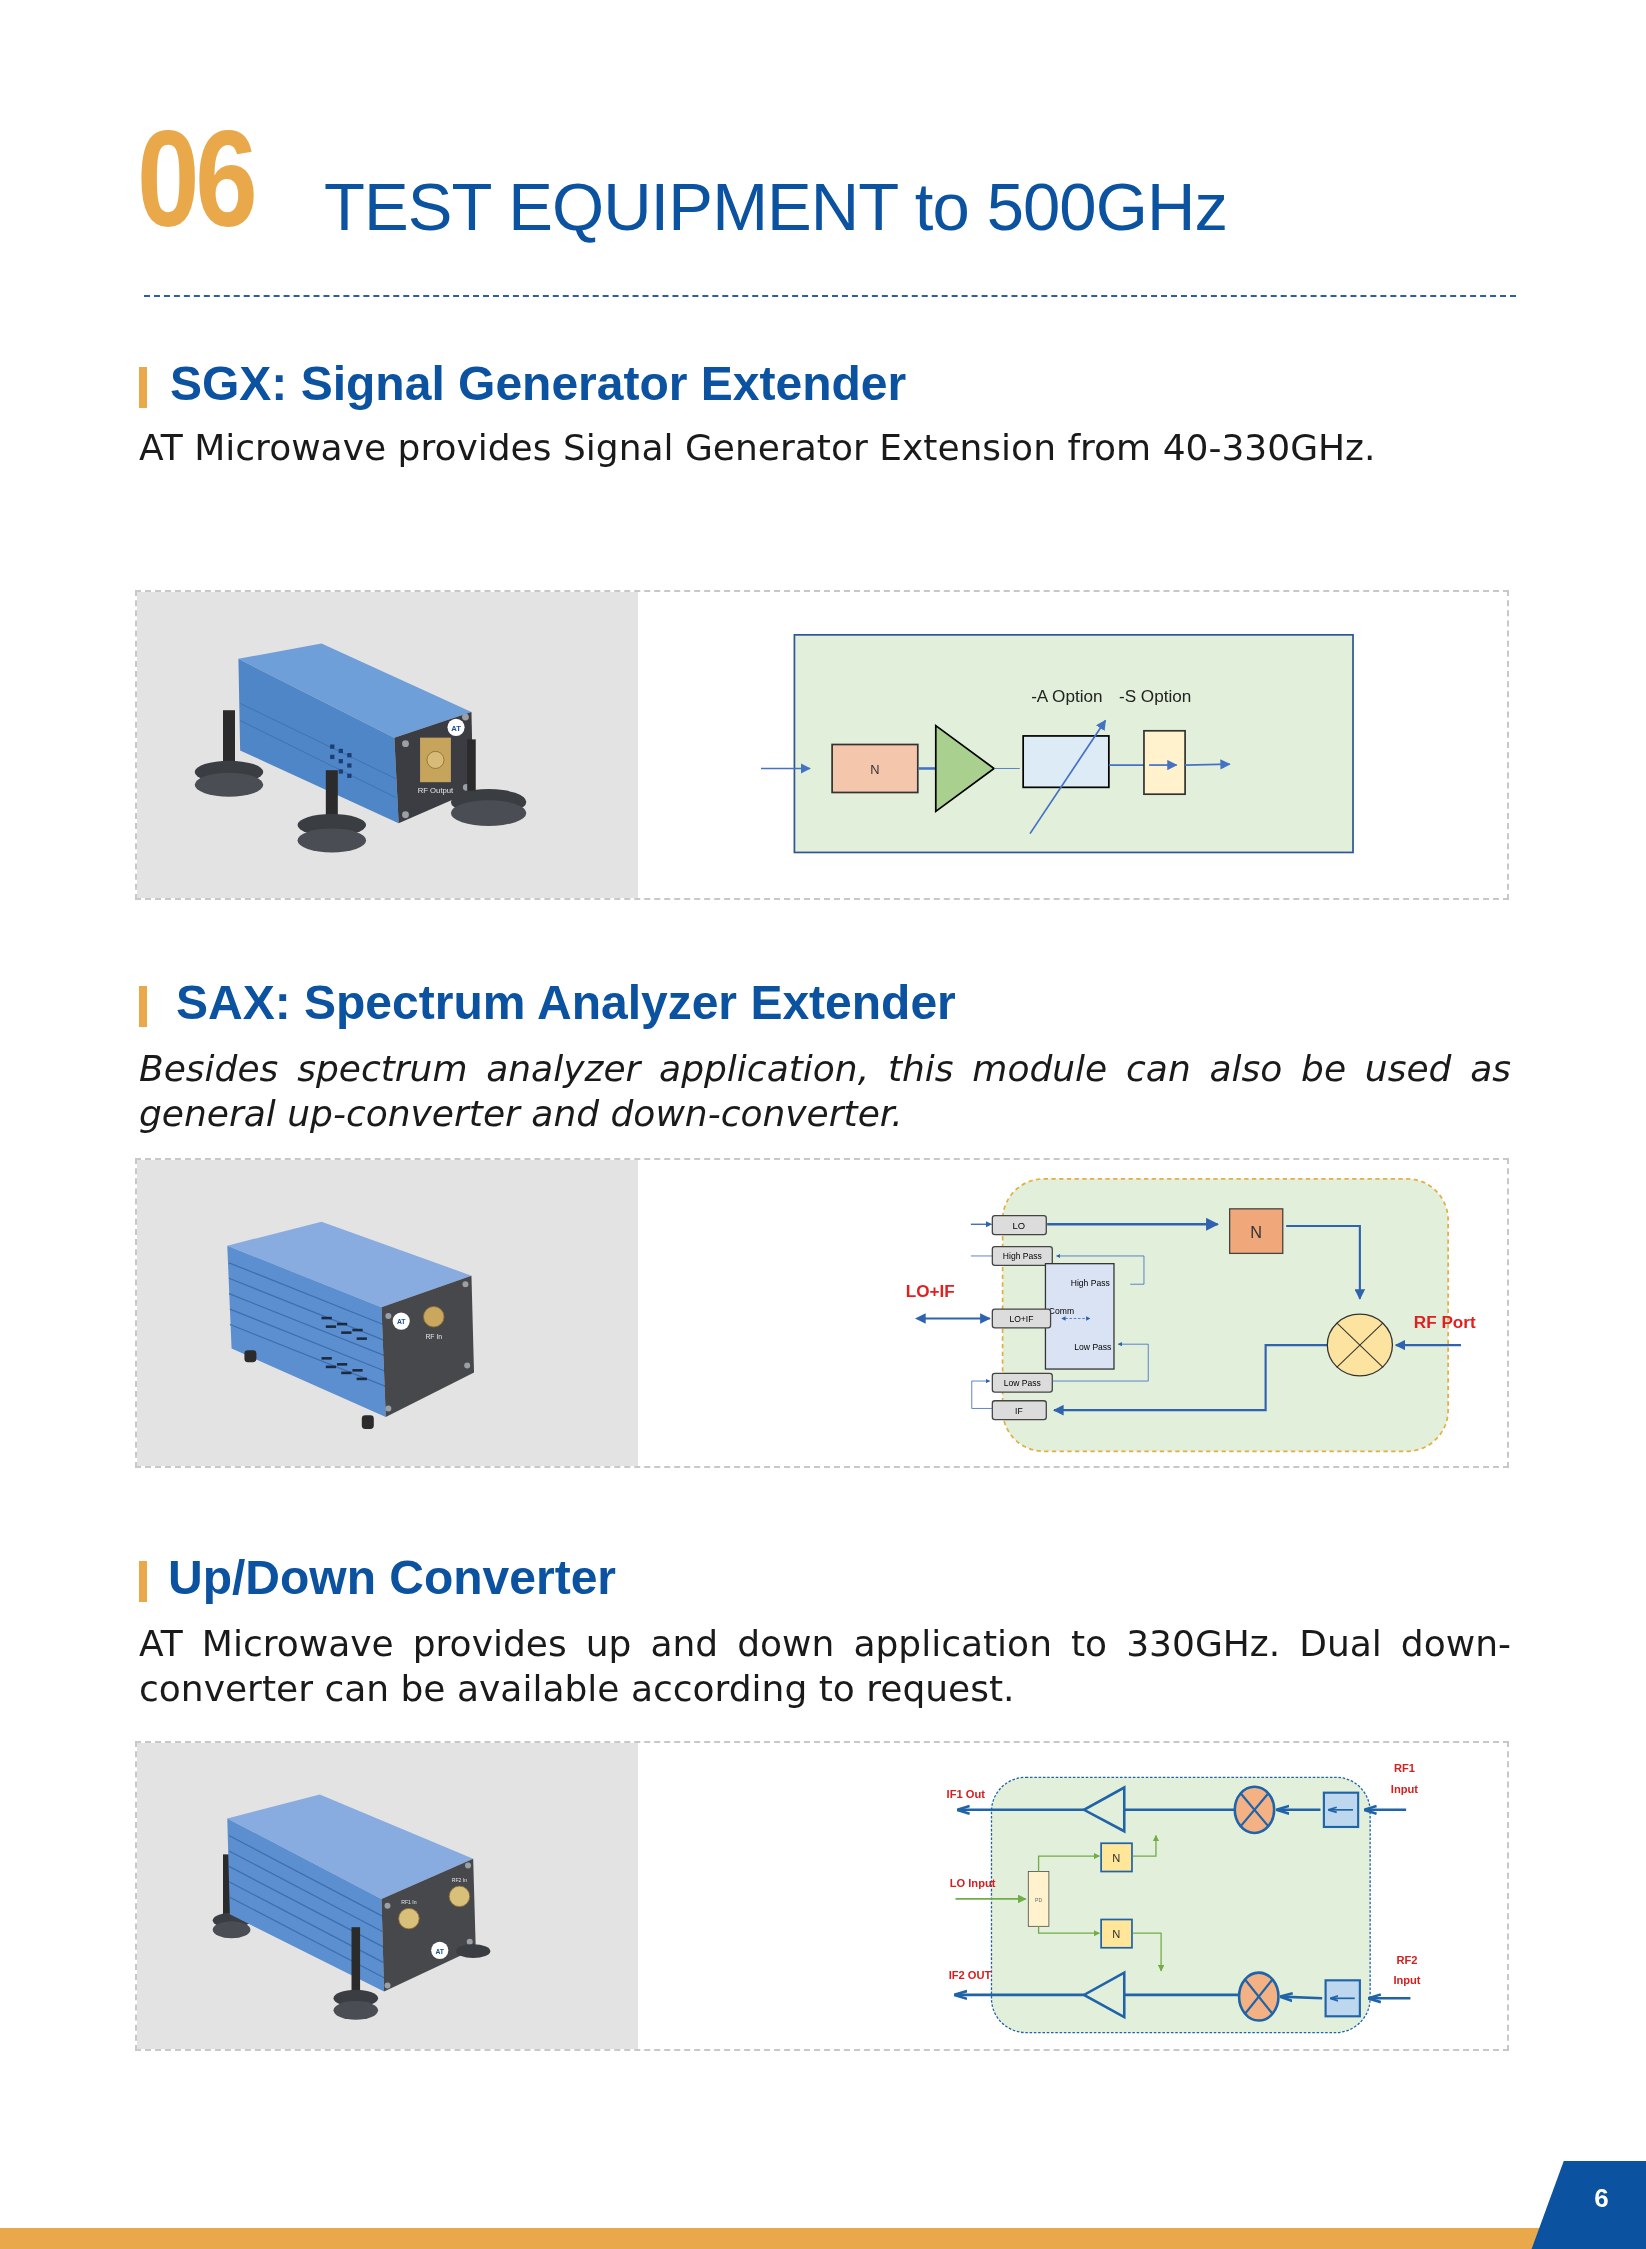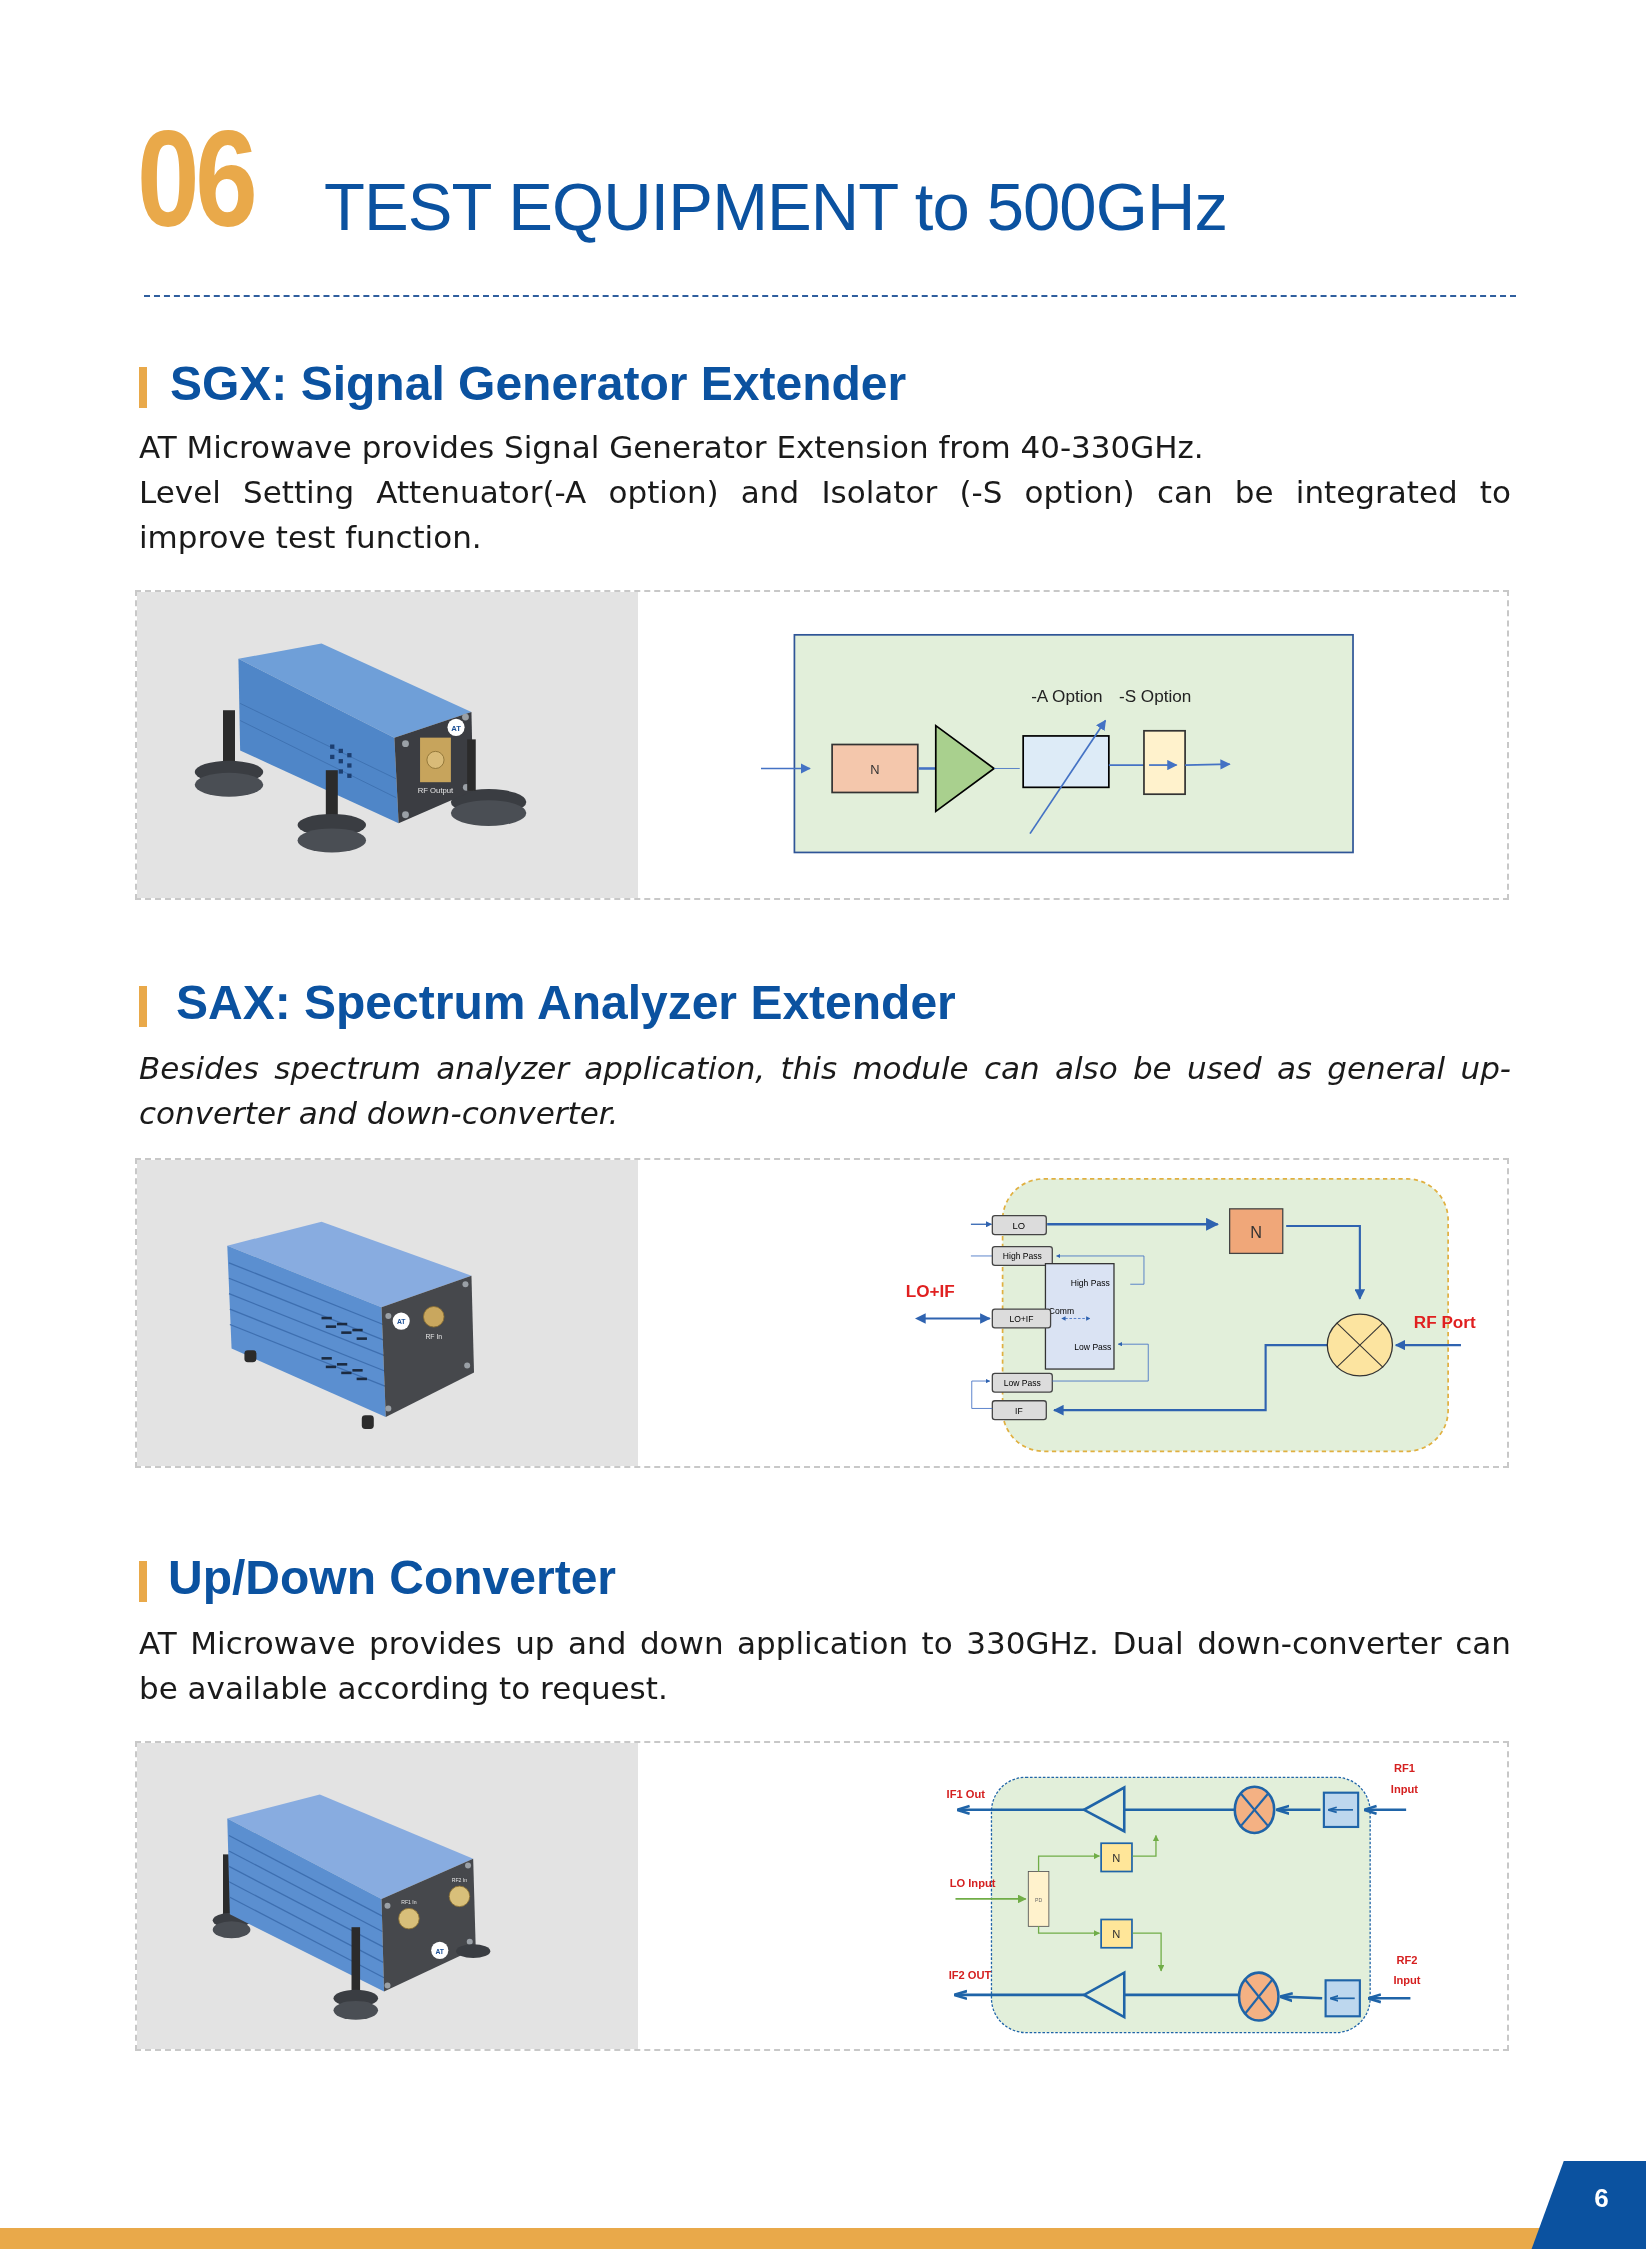"AT Microwave provides Signal Generator" .para { font-size: 31px -> 36px }
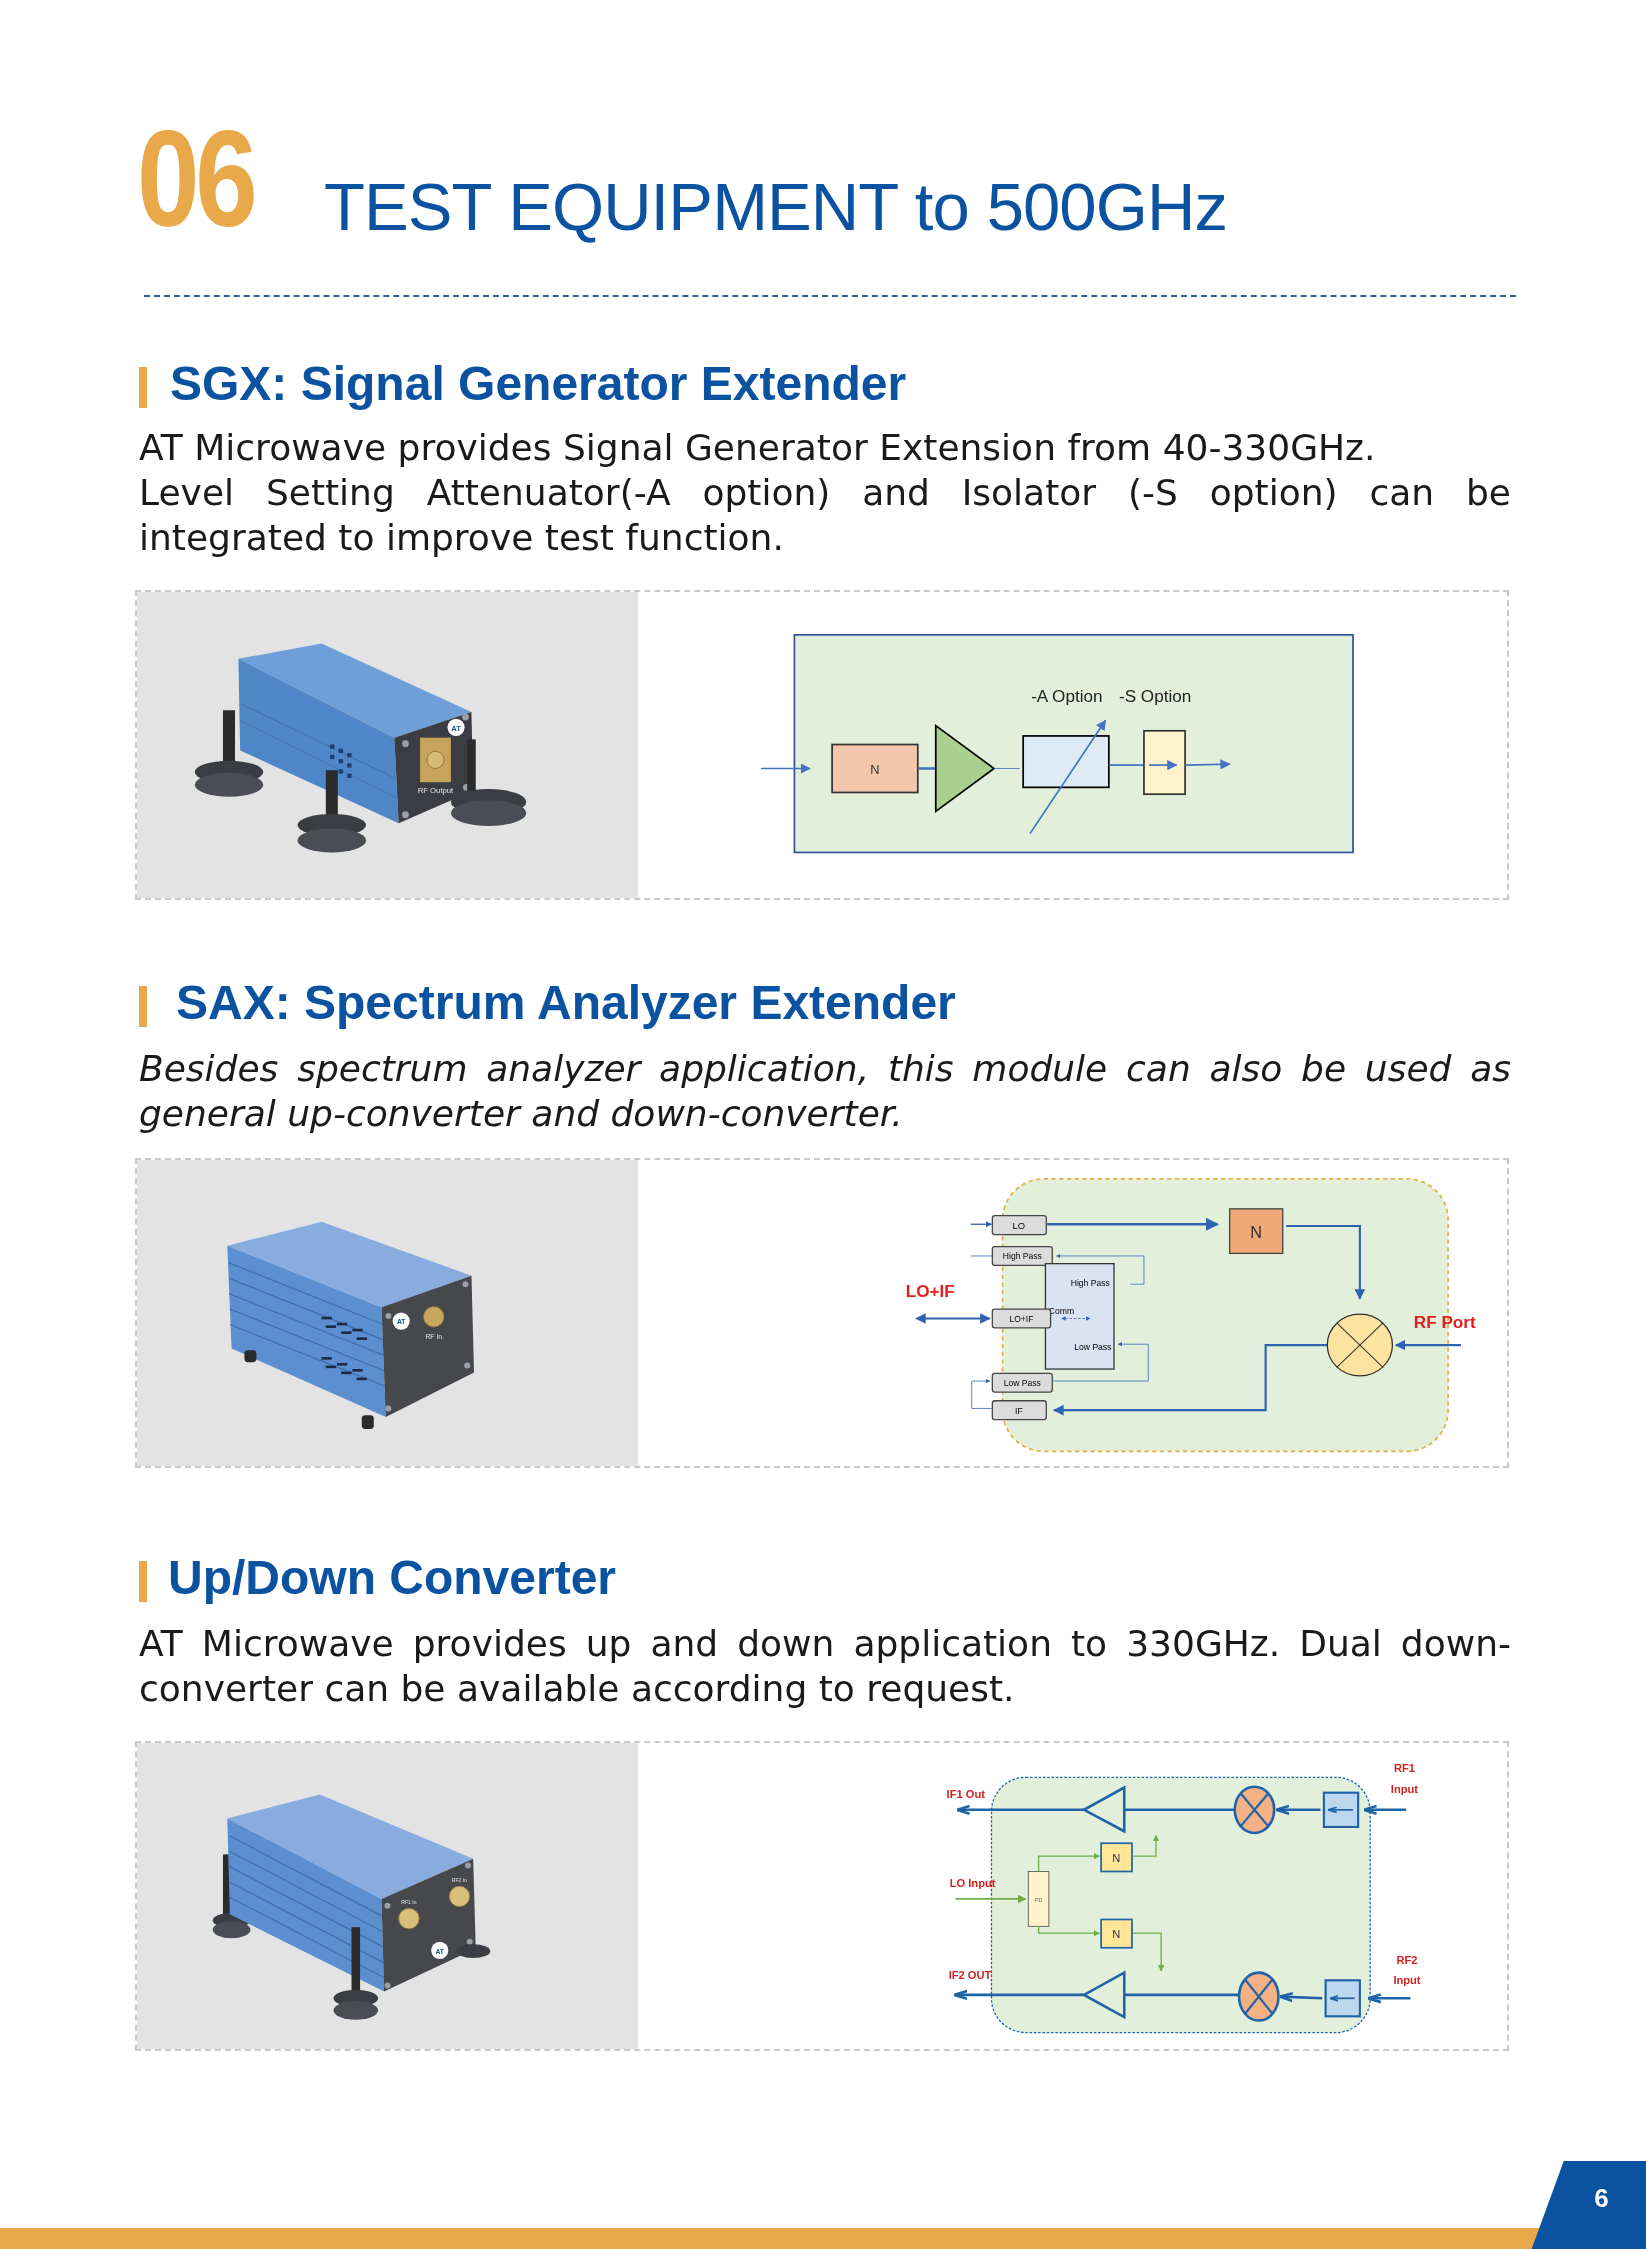"Level Setting Attenuator(-A option) and" div { html: <div>Level Setting Attenuator(-A option) and Isolator (-S option) can be integrated to improve test function.</div> -> none }
